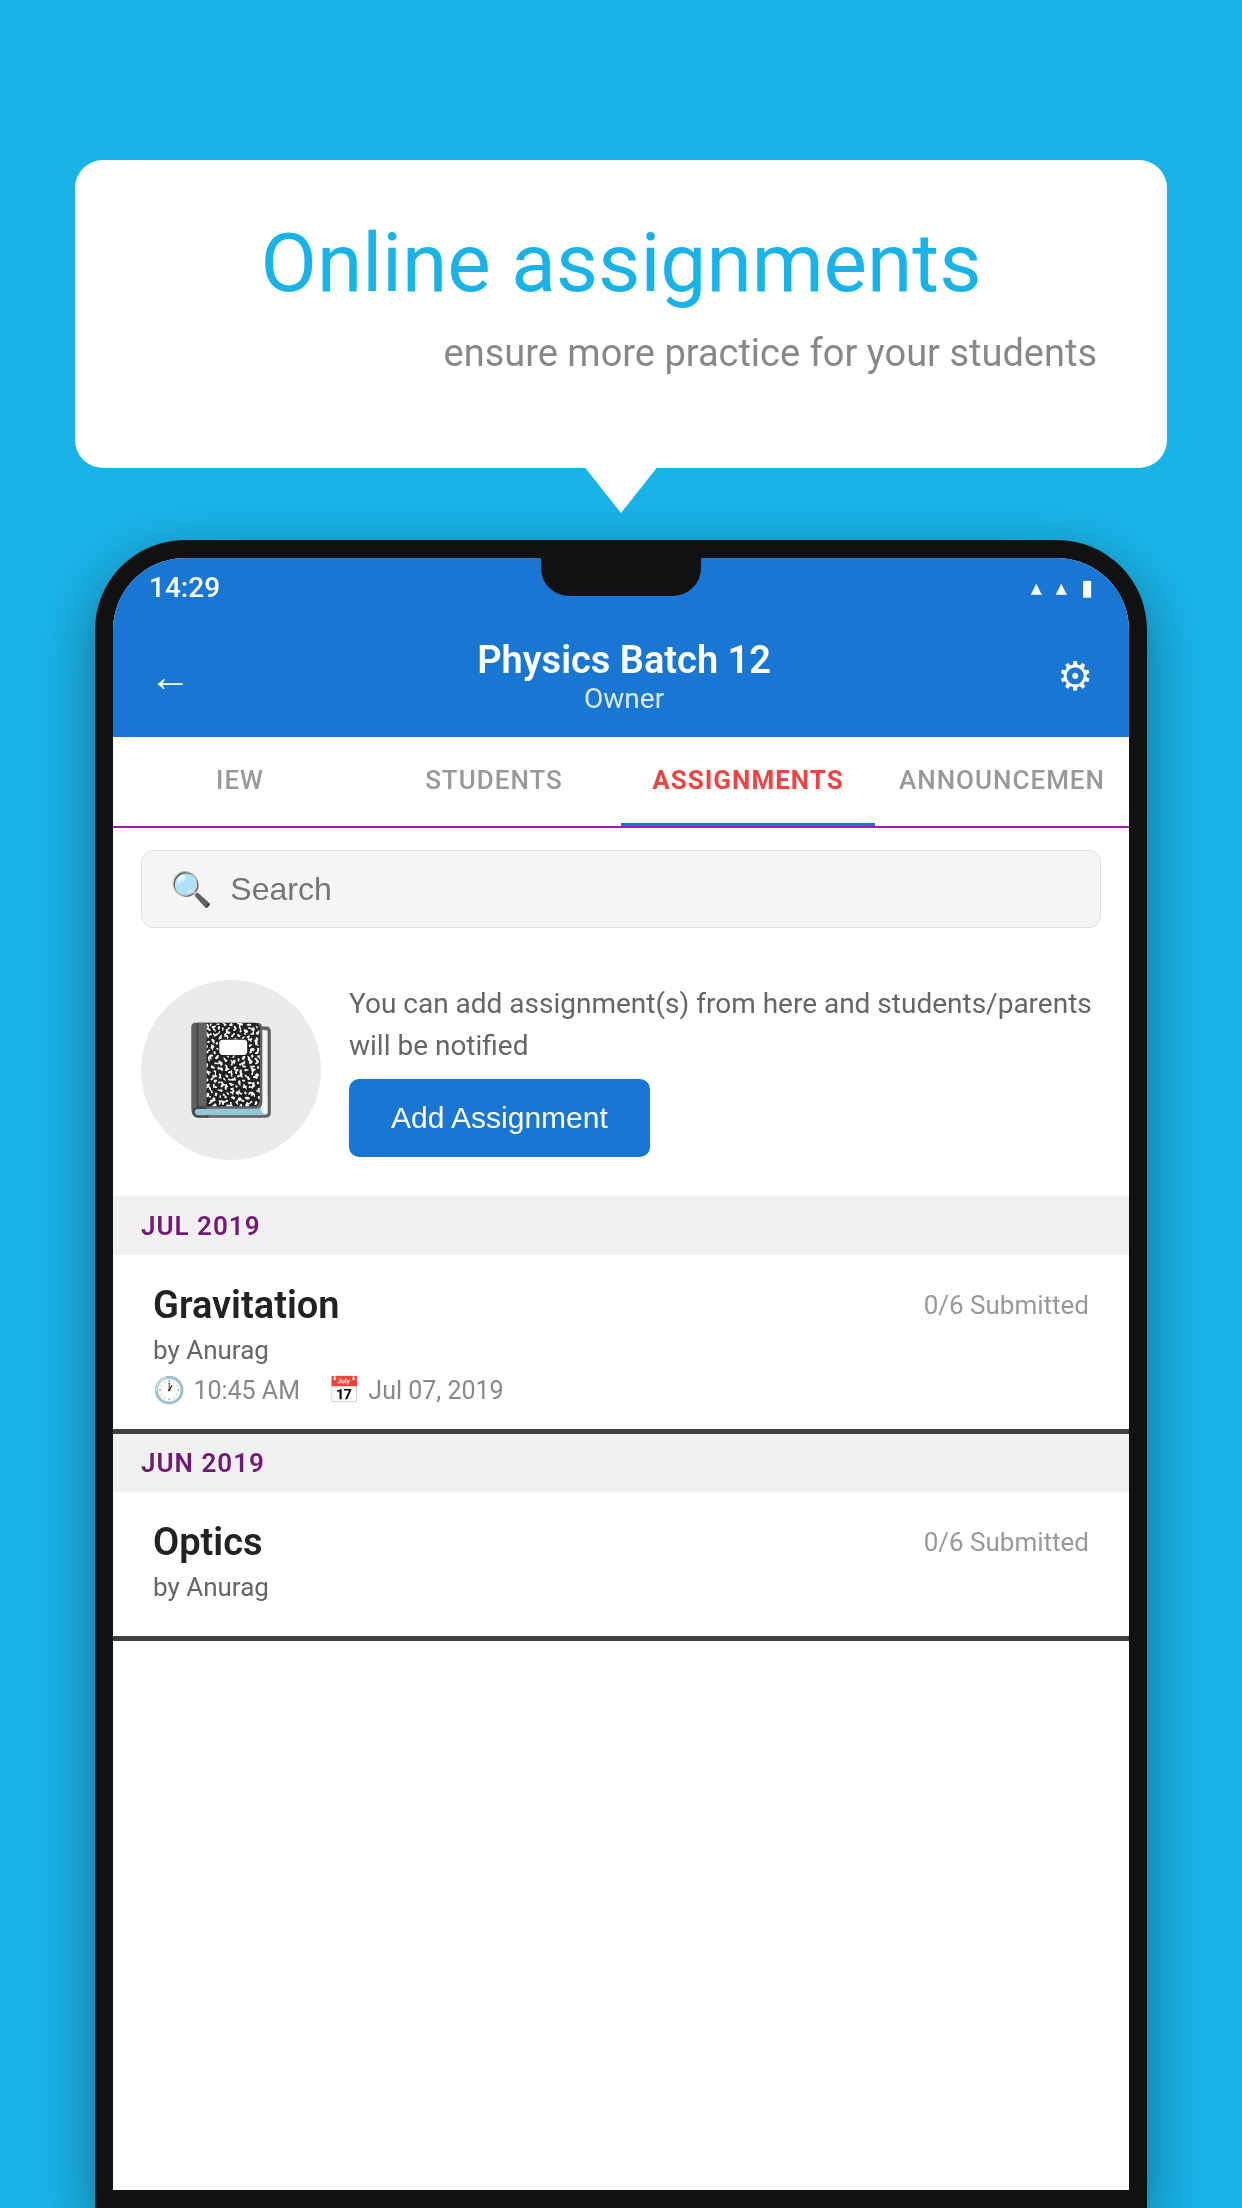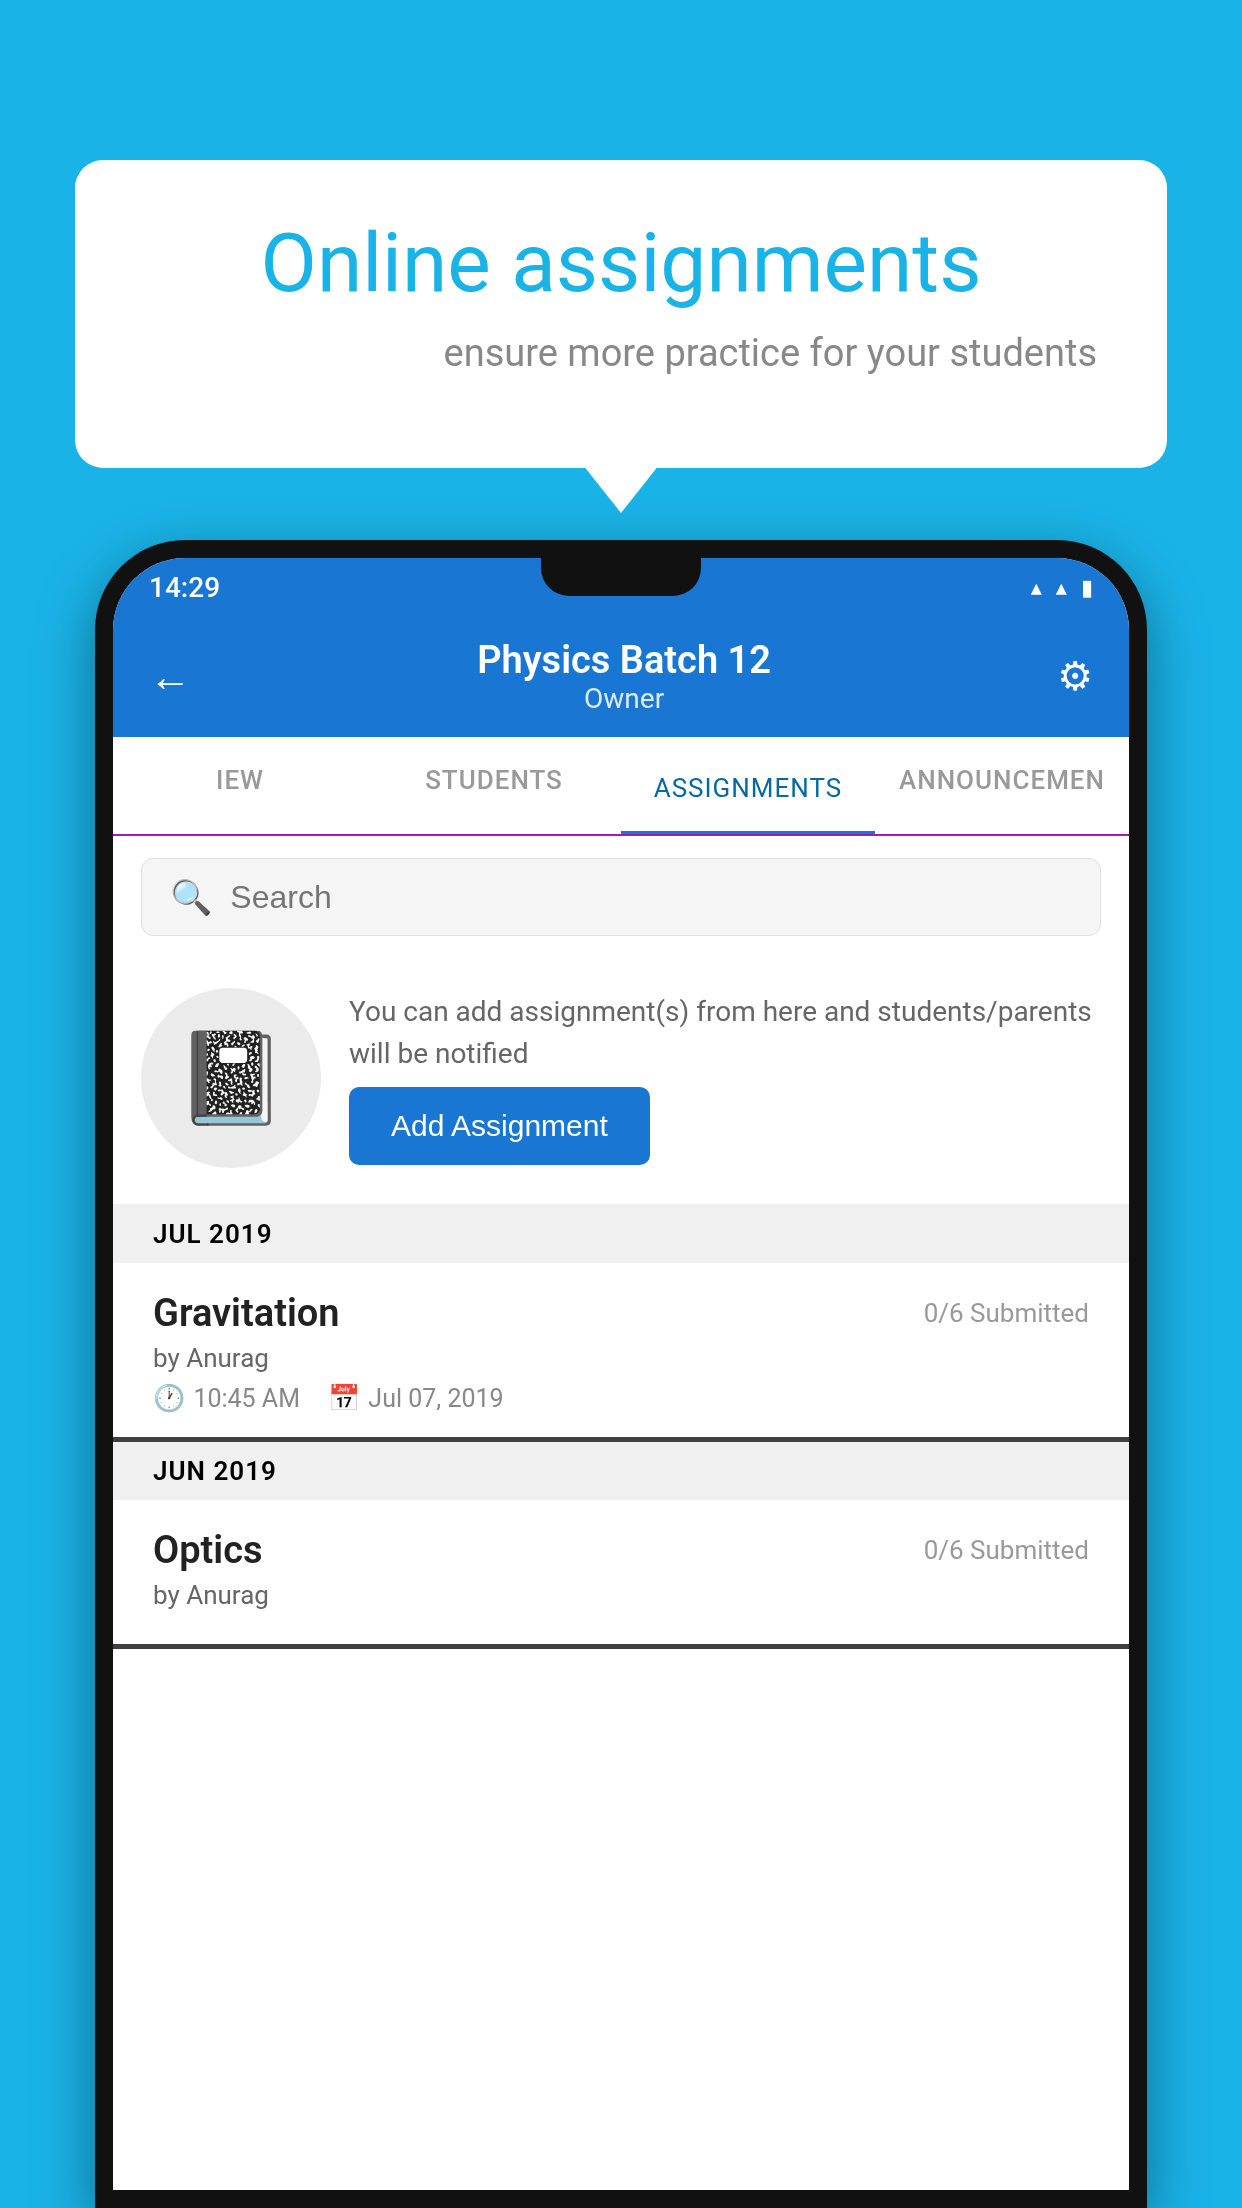"ASSIGNMENTS" .tab.active { color: #0369a1 -> #ef4444; font-weight: 400 -> 700; margin-top: 8px -> none }
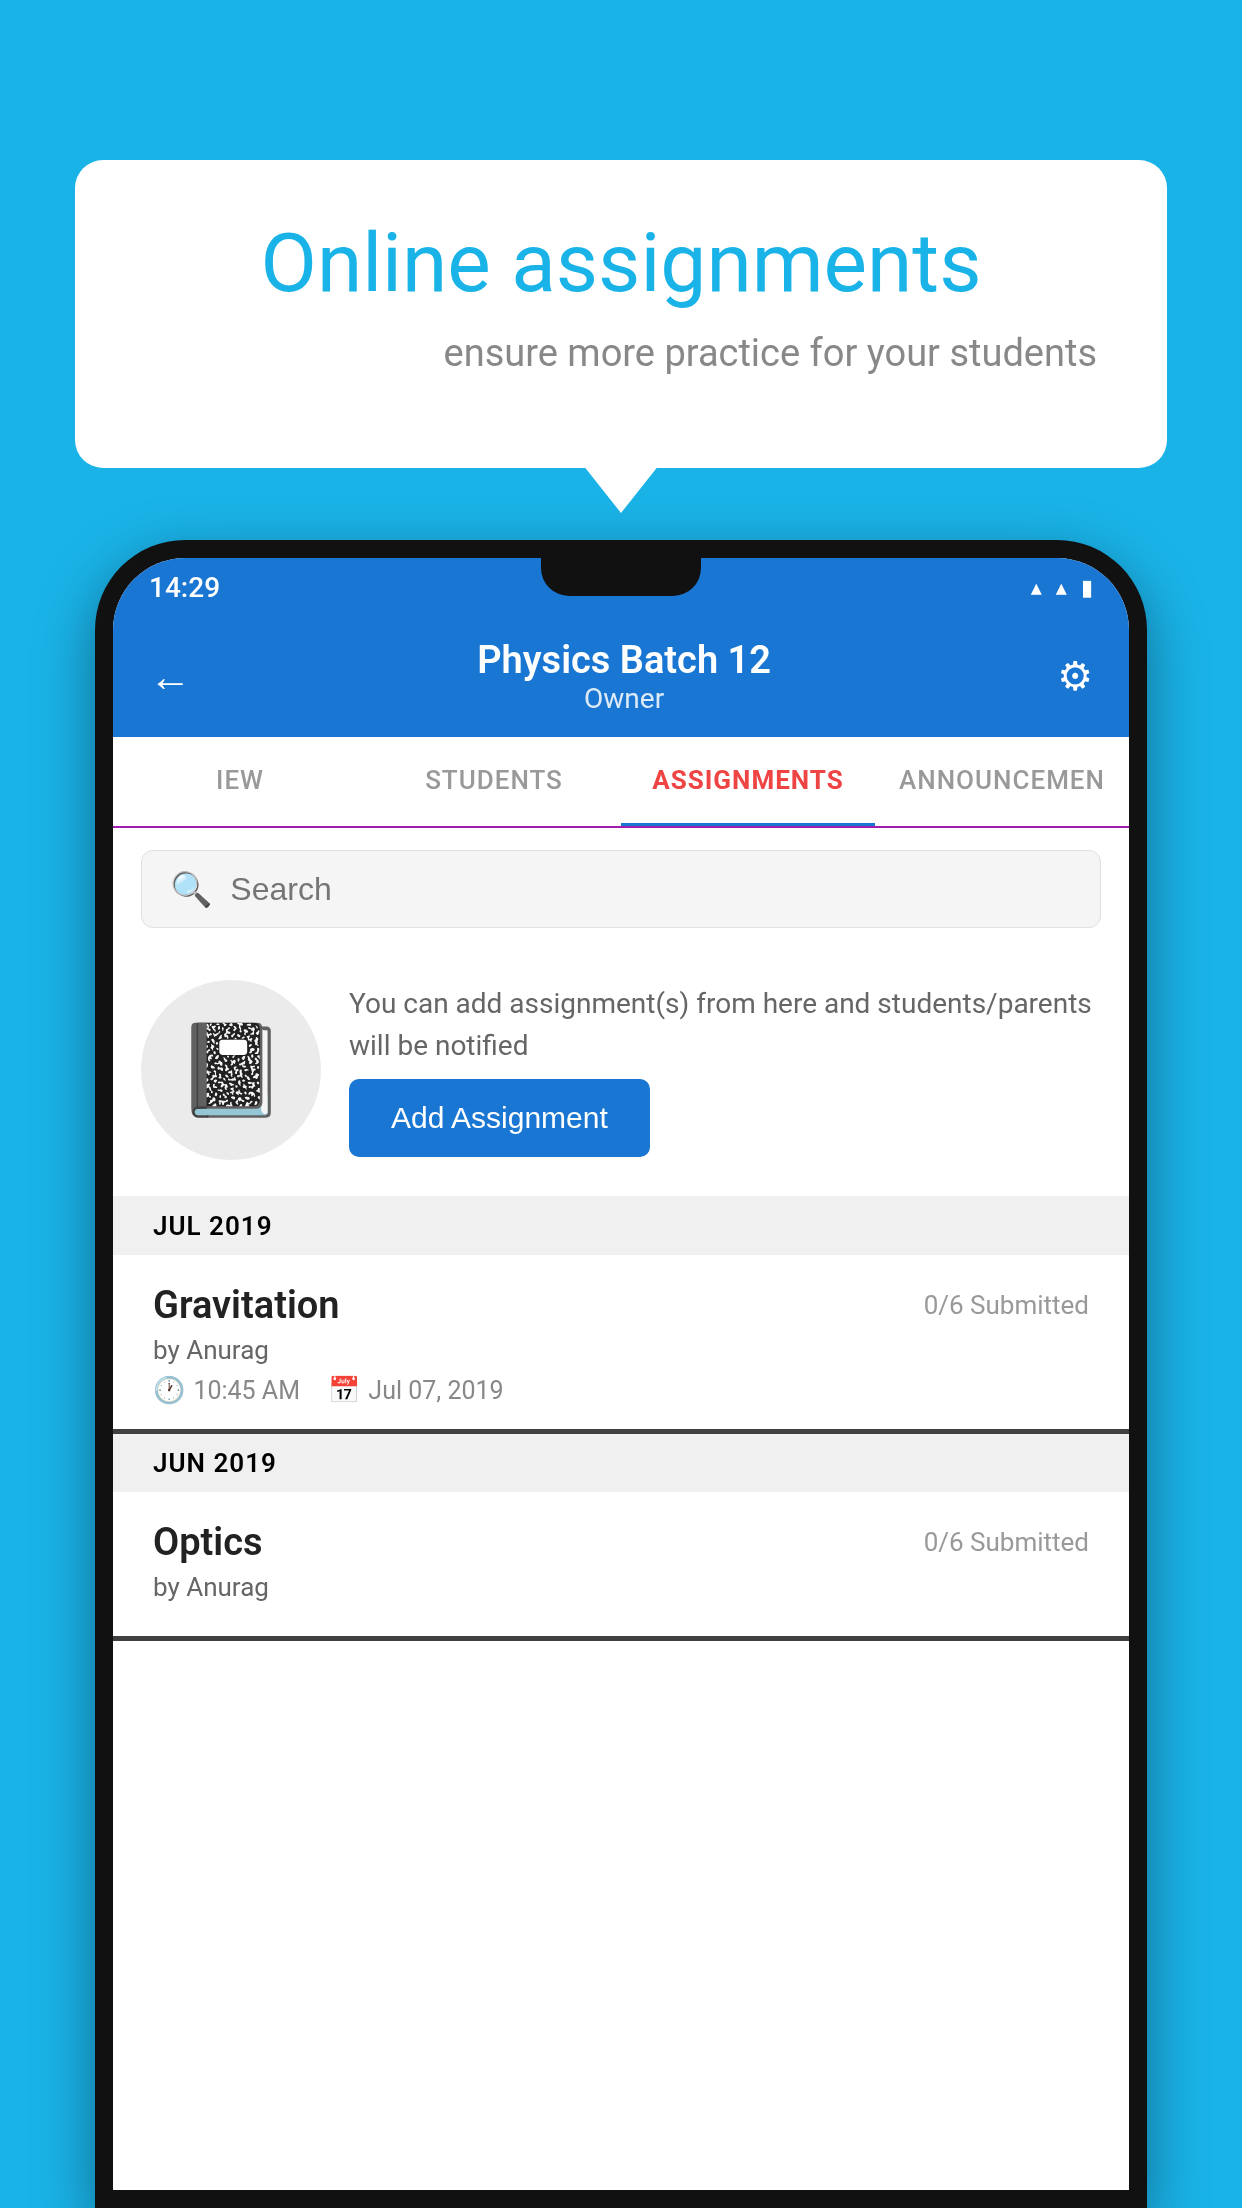"JUL 2019" .section-header { color: #000000 -> #701a75; padding: 14px 40px -> 14px 28px }
